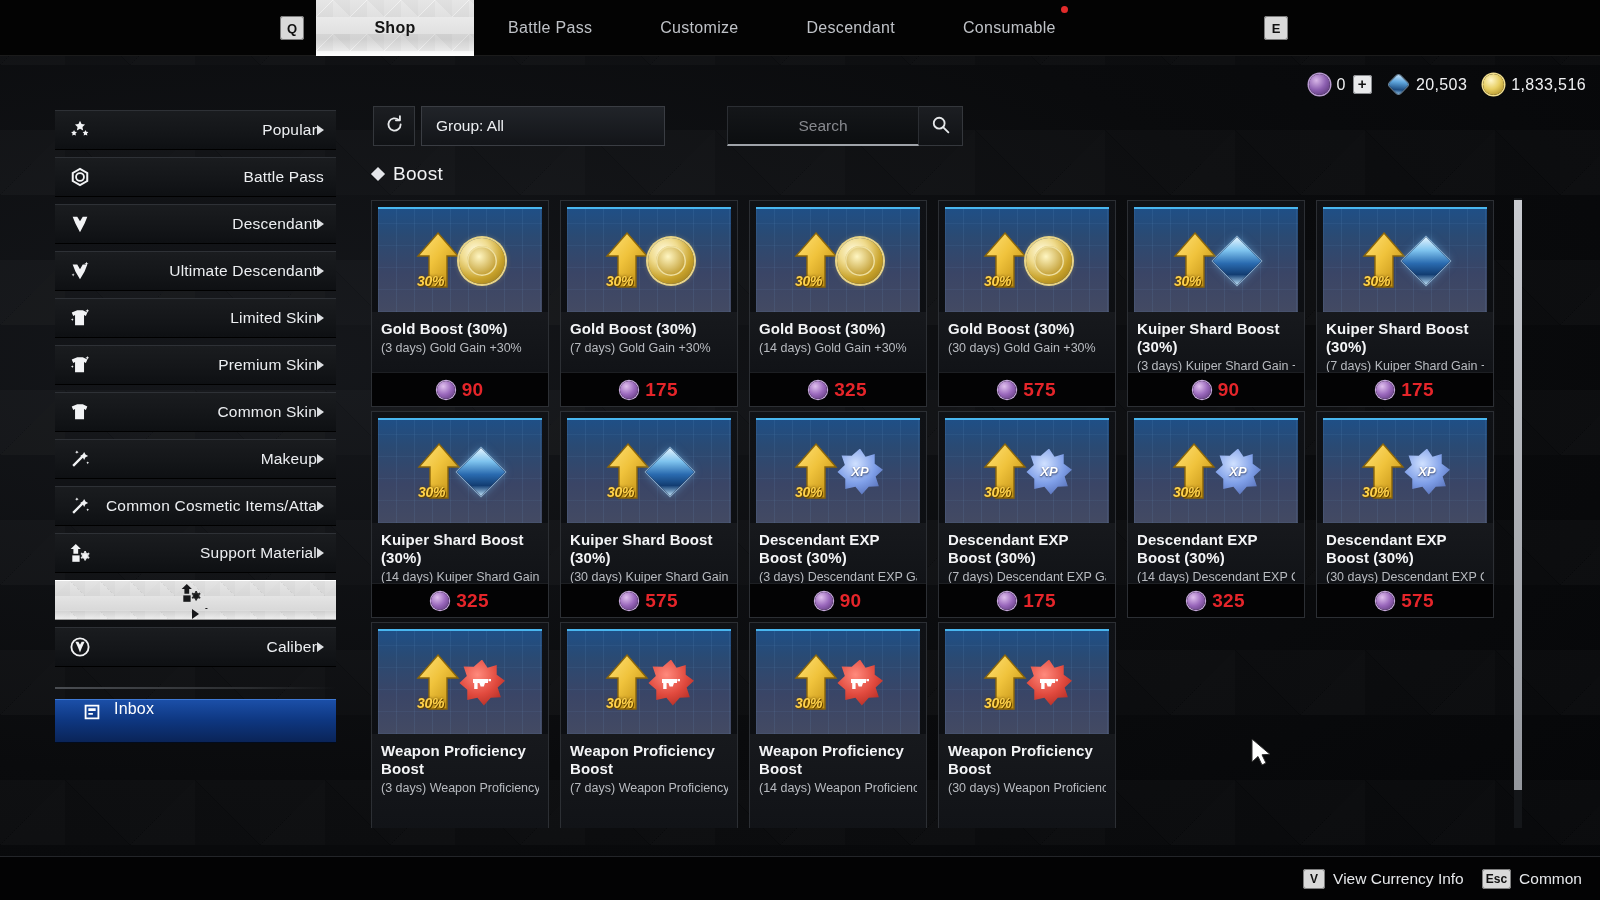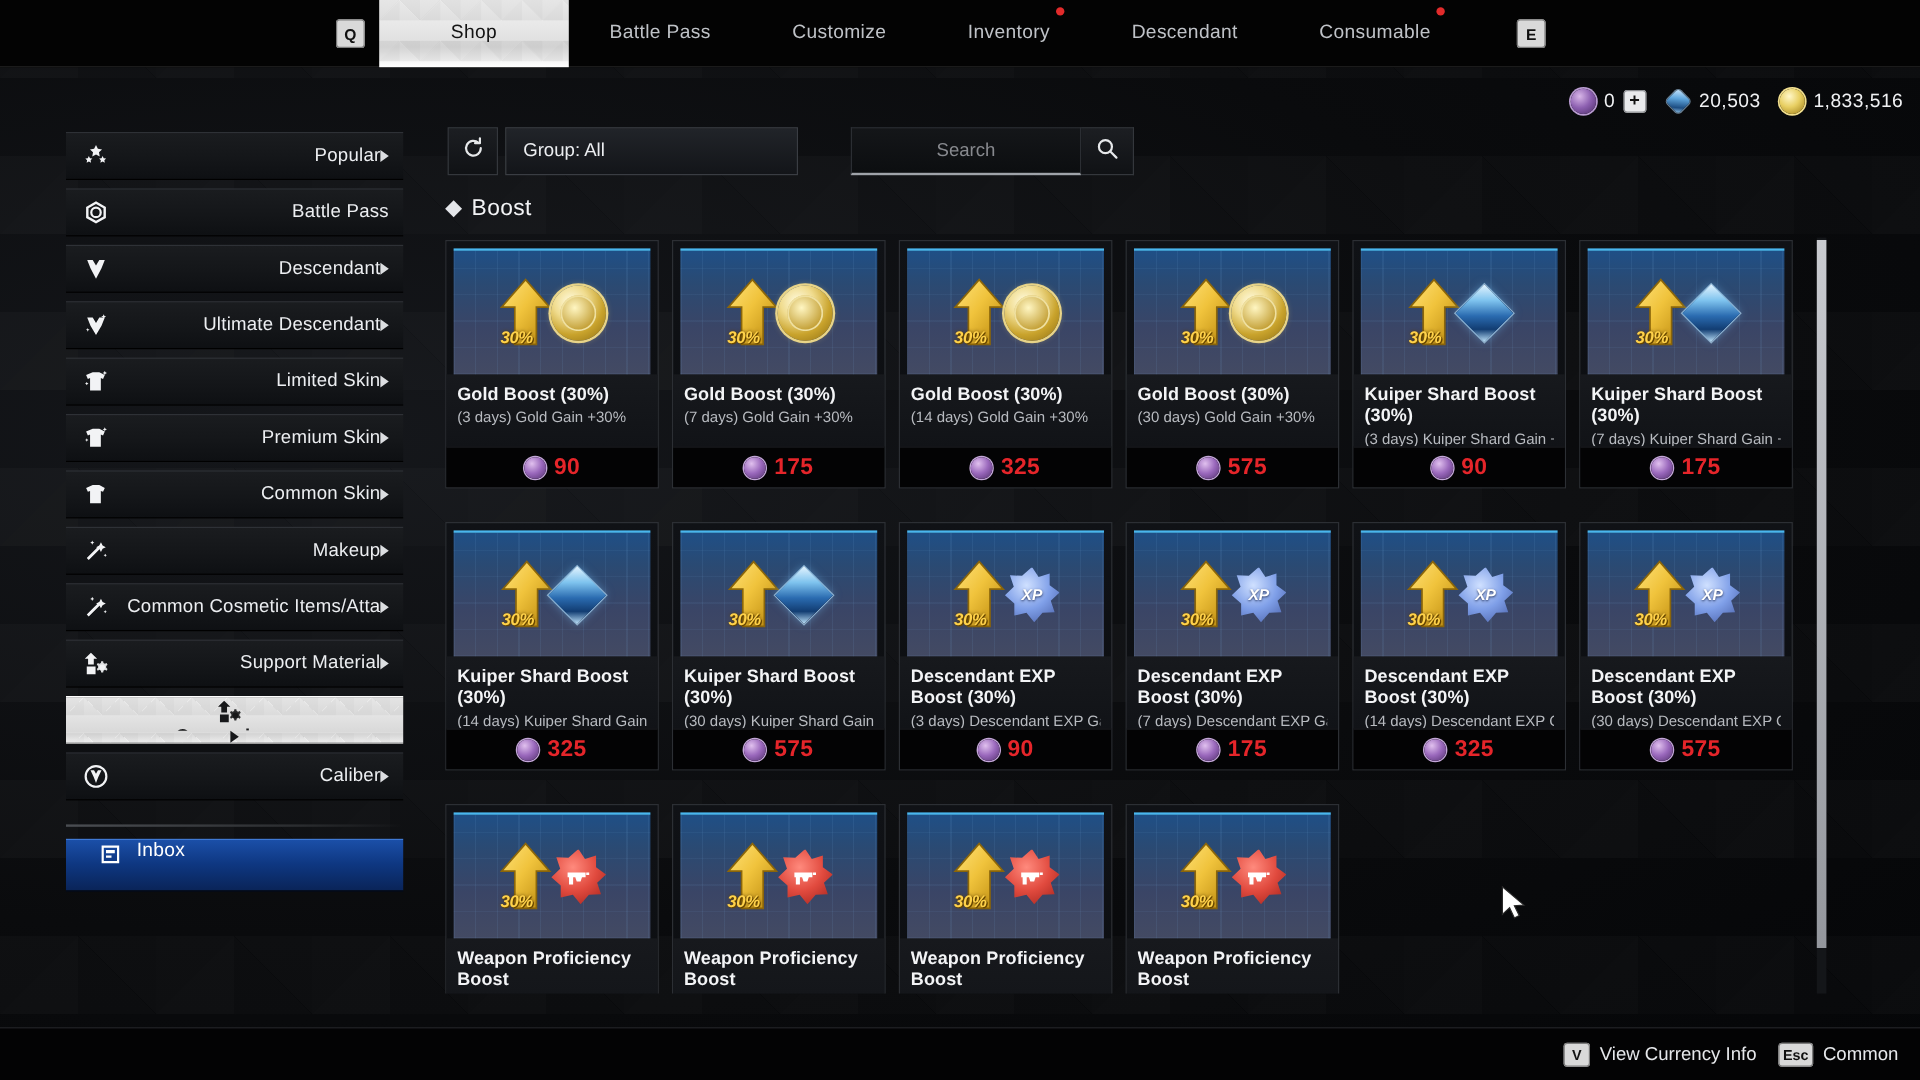"Shop" .tab.active { font-weight: 400 -> 700 }
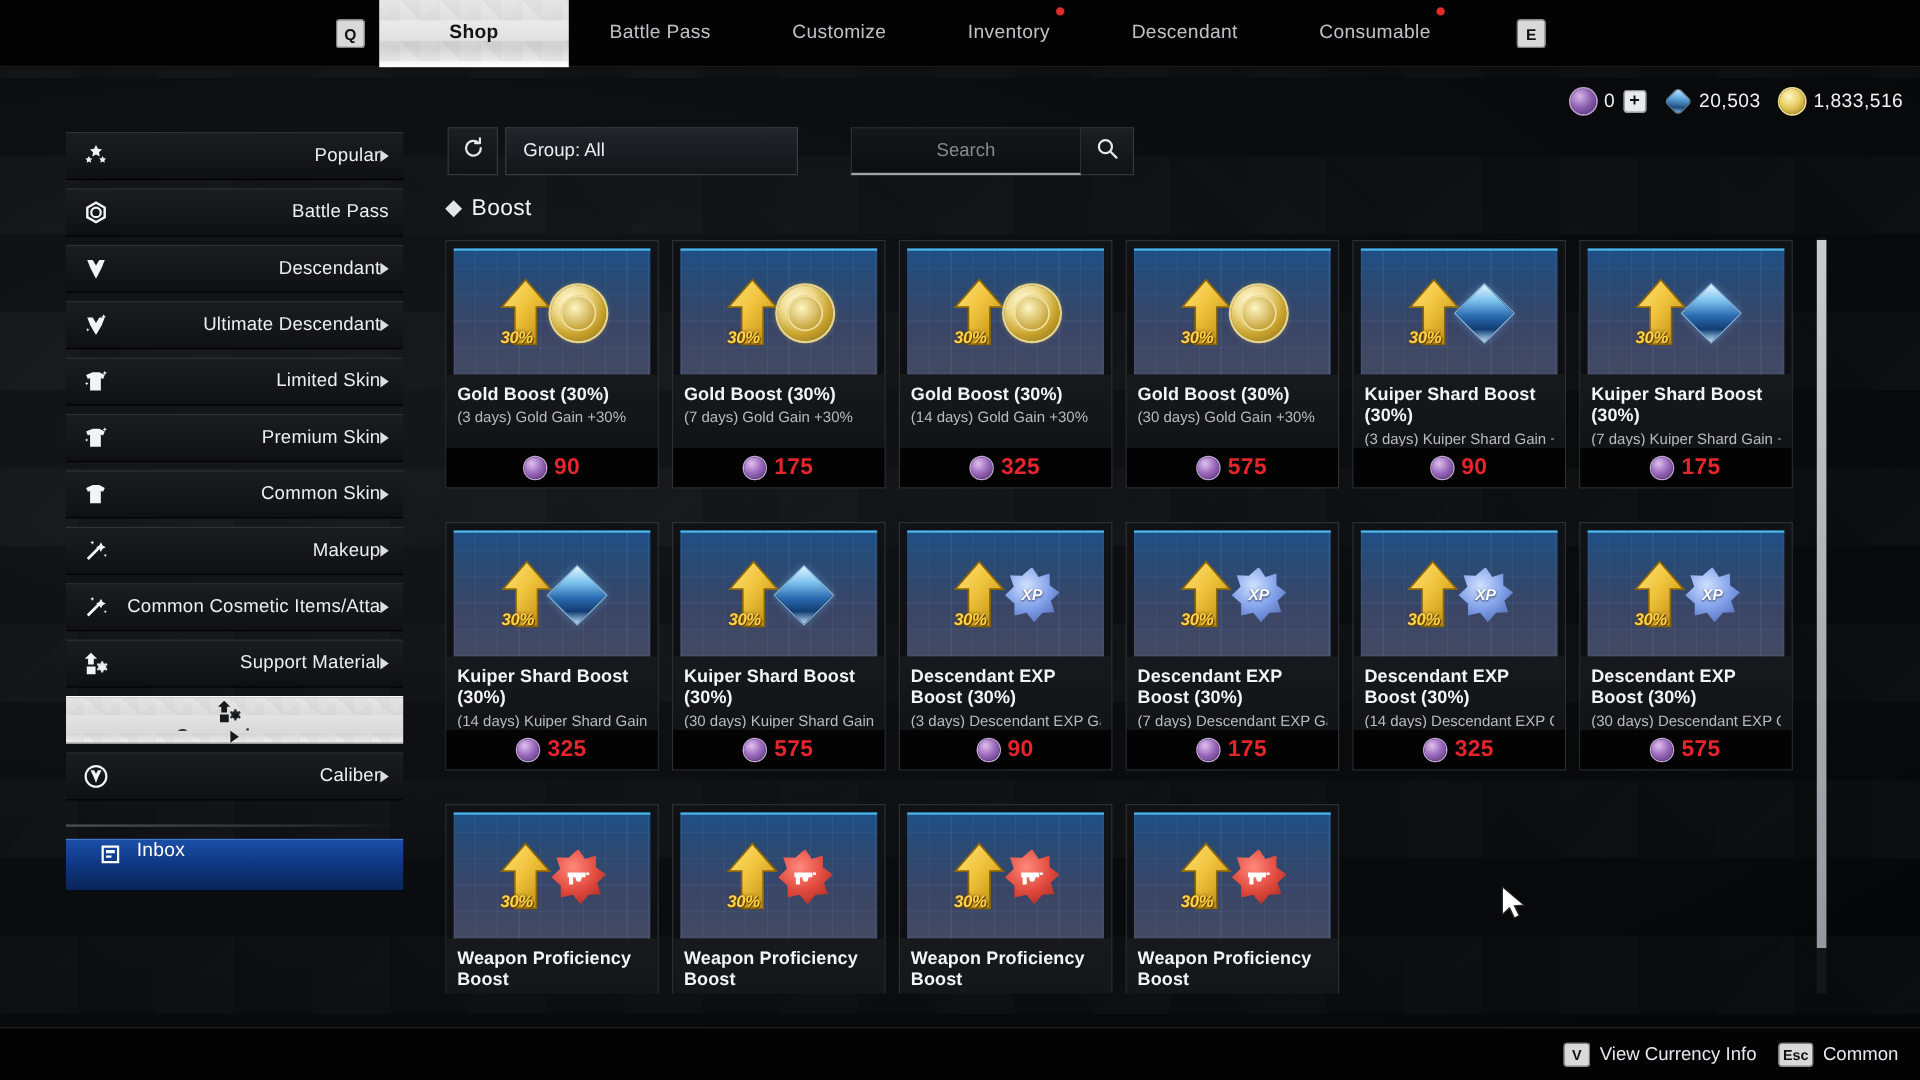"Inventory" div.tab { html: <div> <span>Inventory</span> <span></span> </div> -> none }
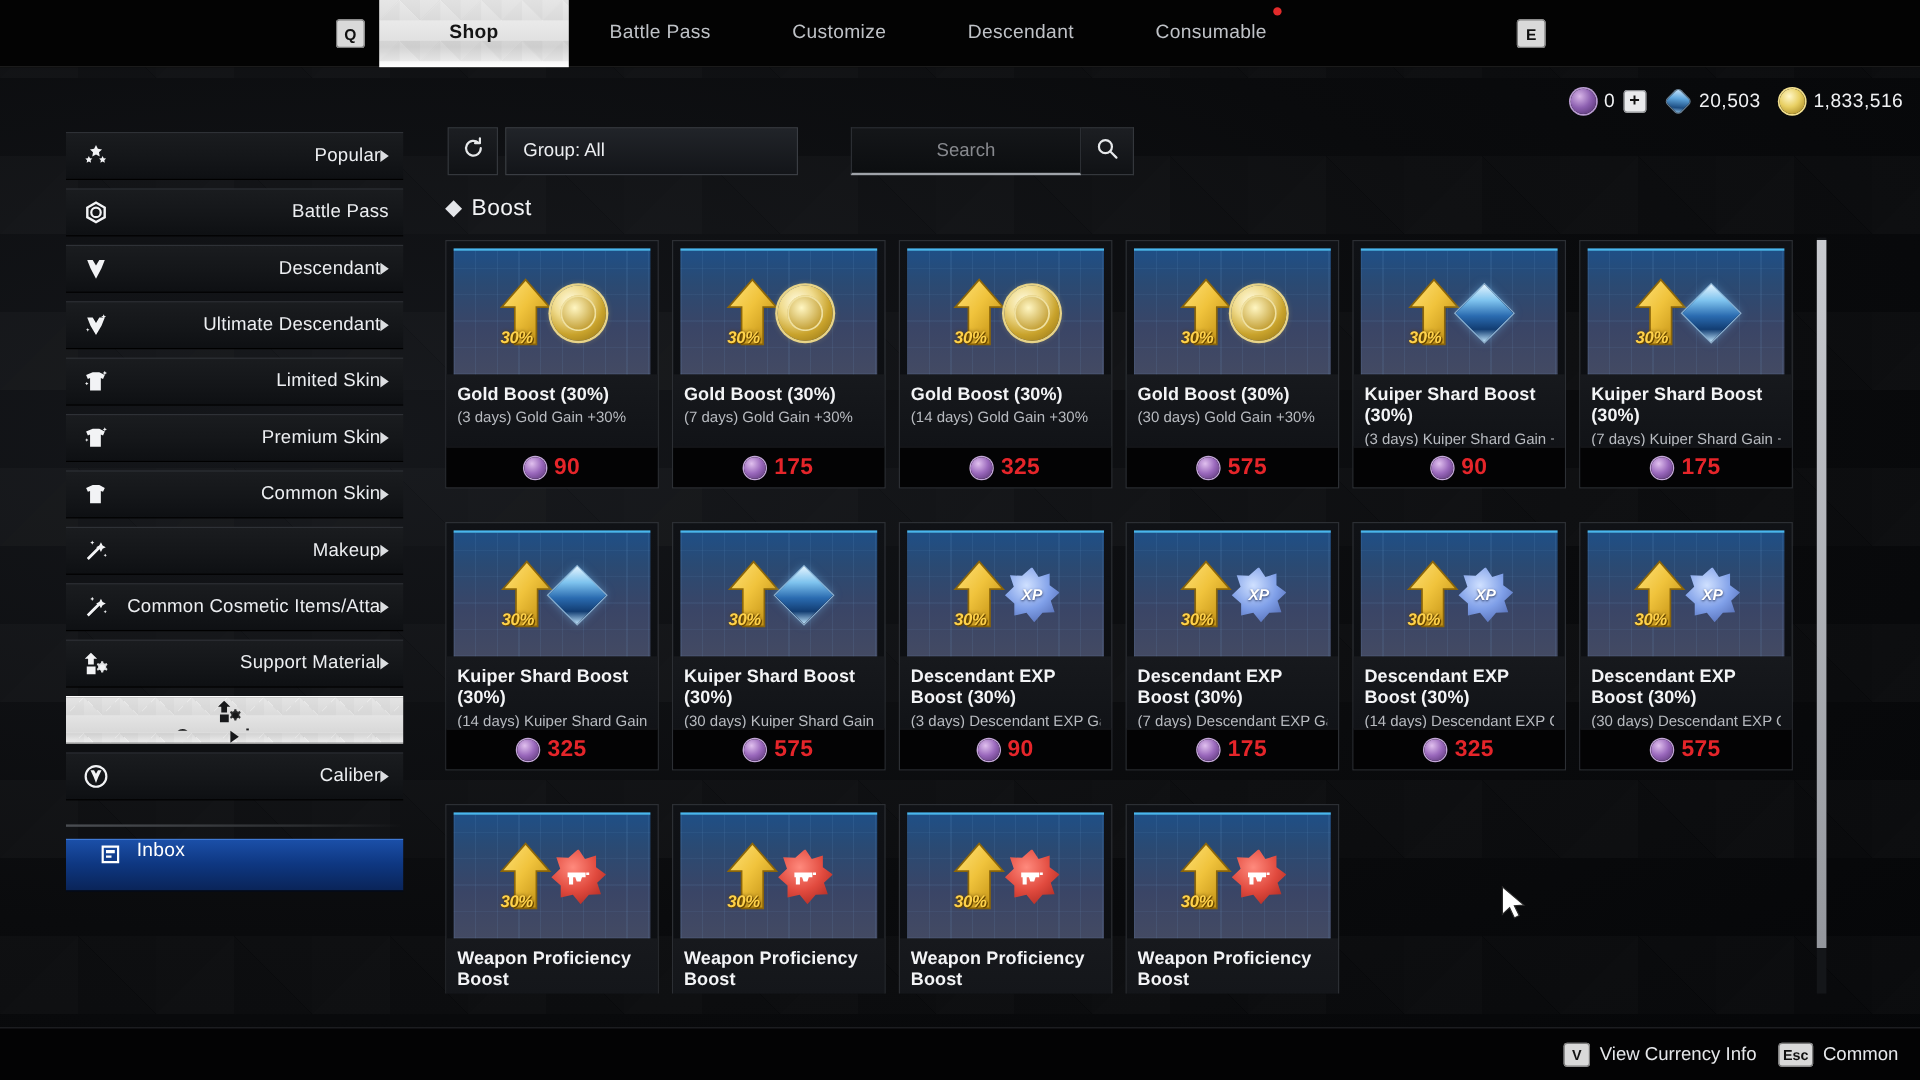"Search" .search-wrap { margin-left: none -> 18px }
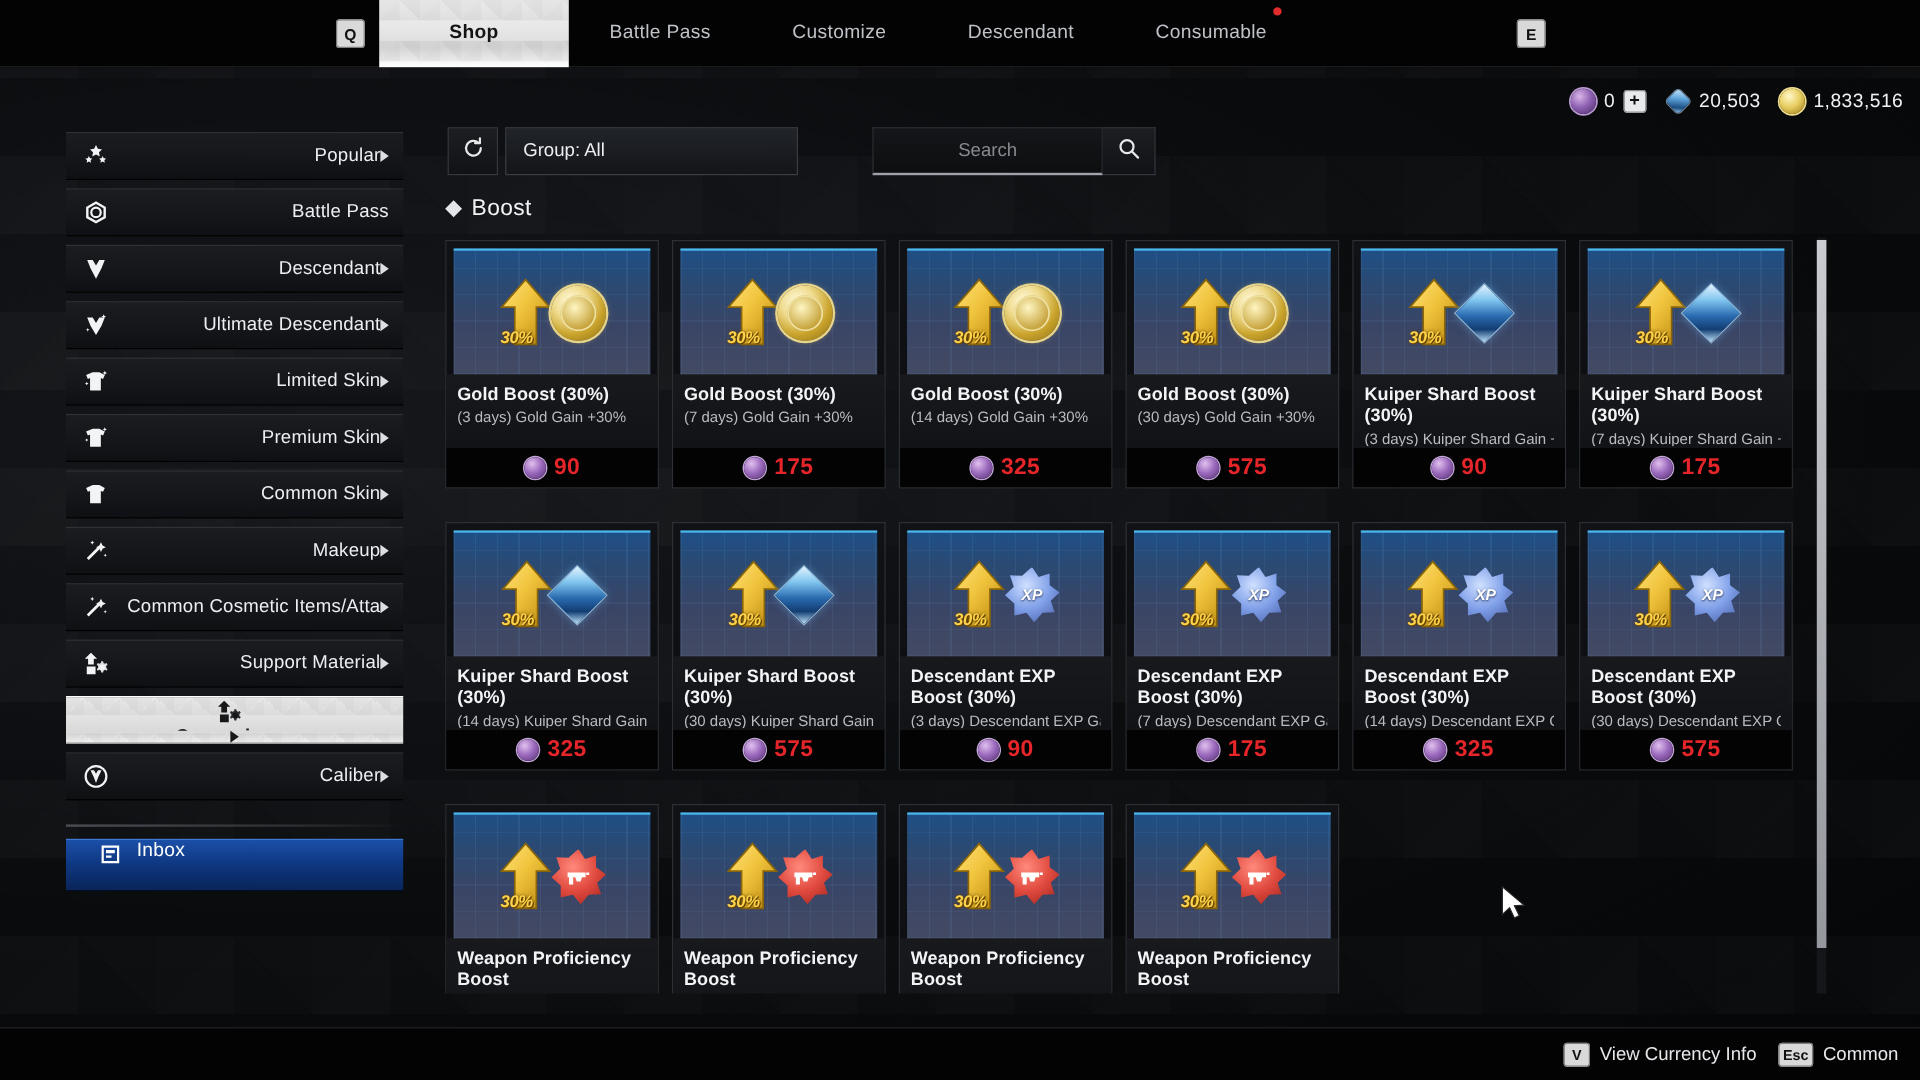"30%" .grid { gap: 28px 11px -> 4px 11px }
